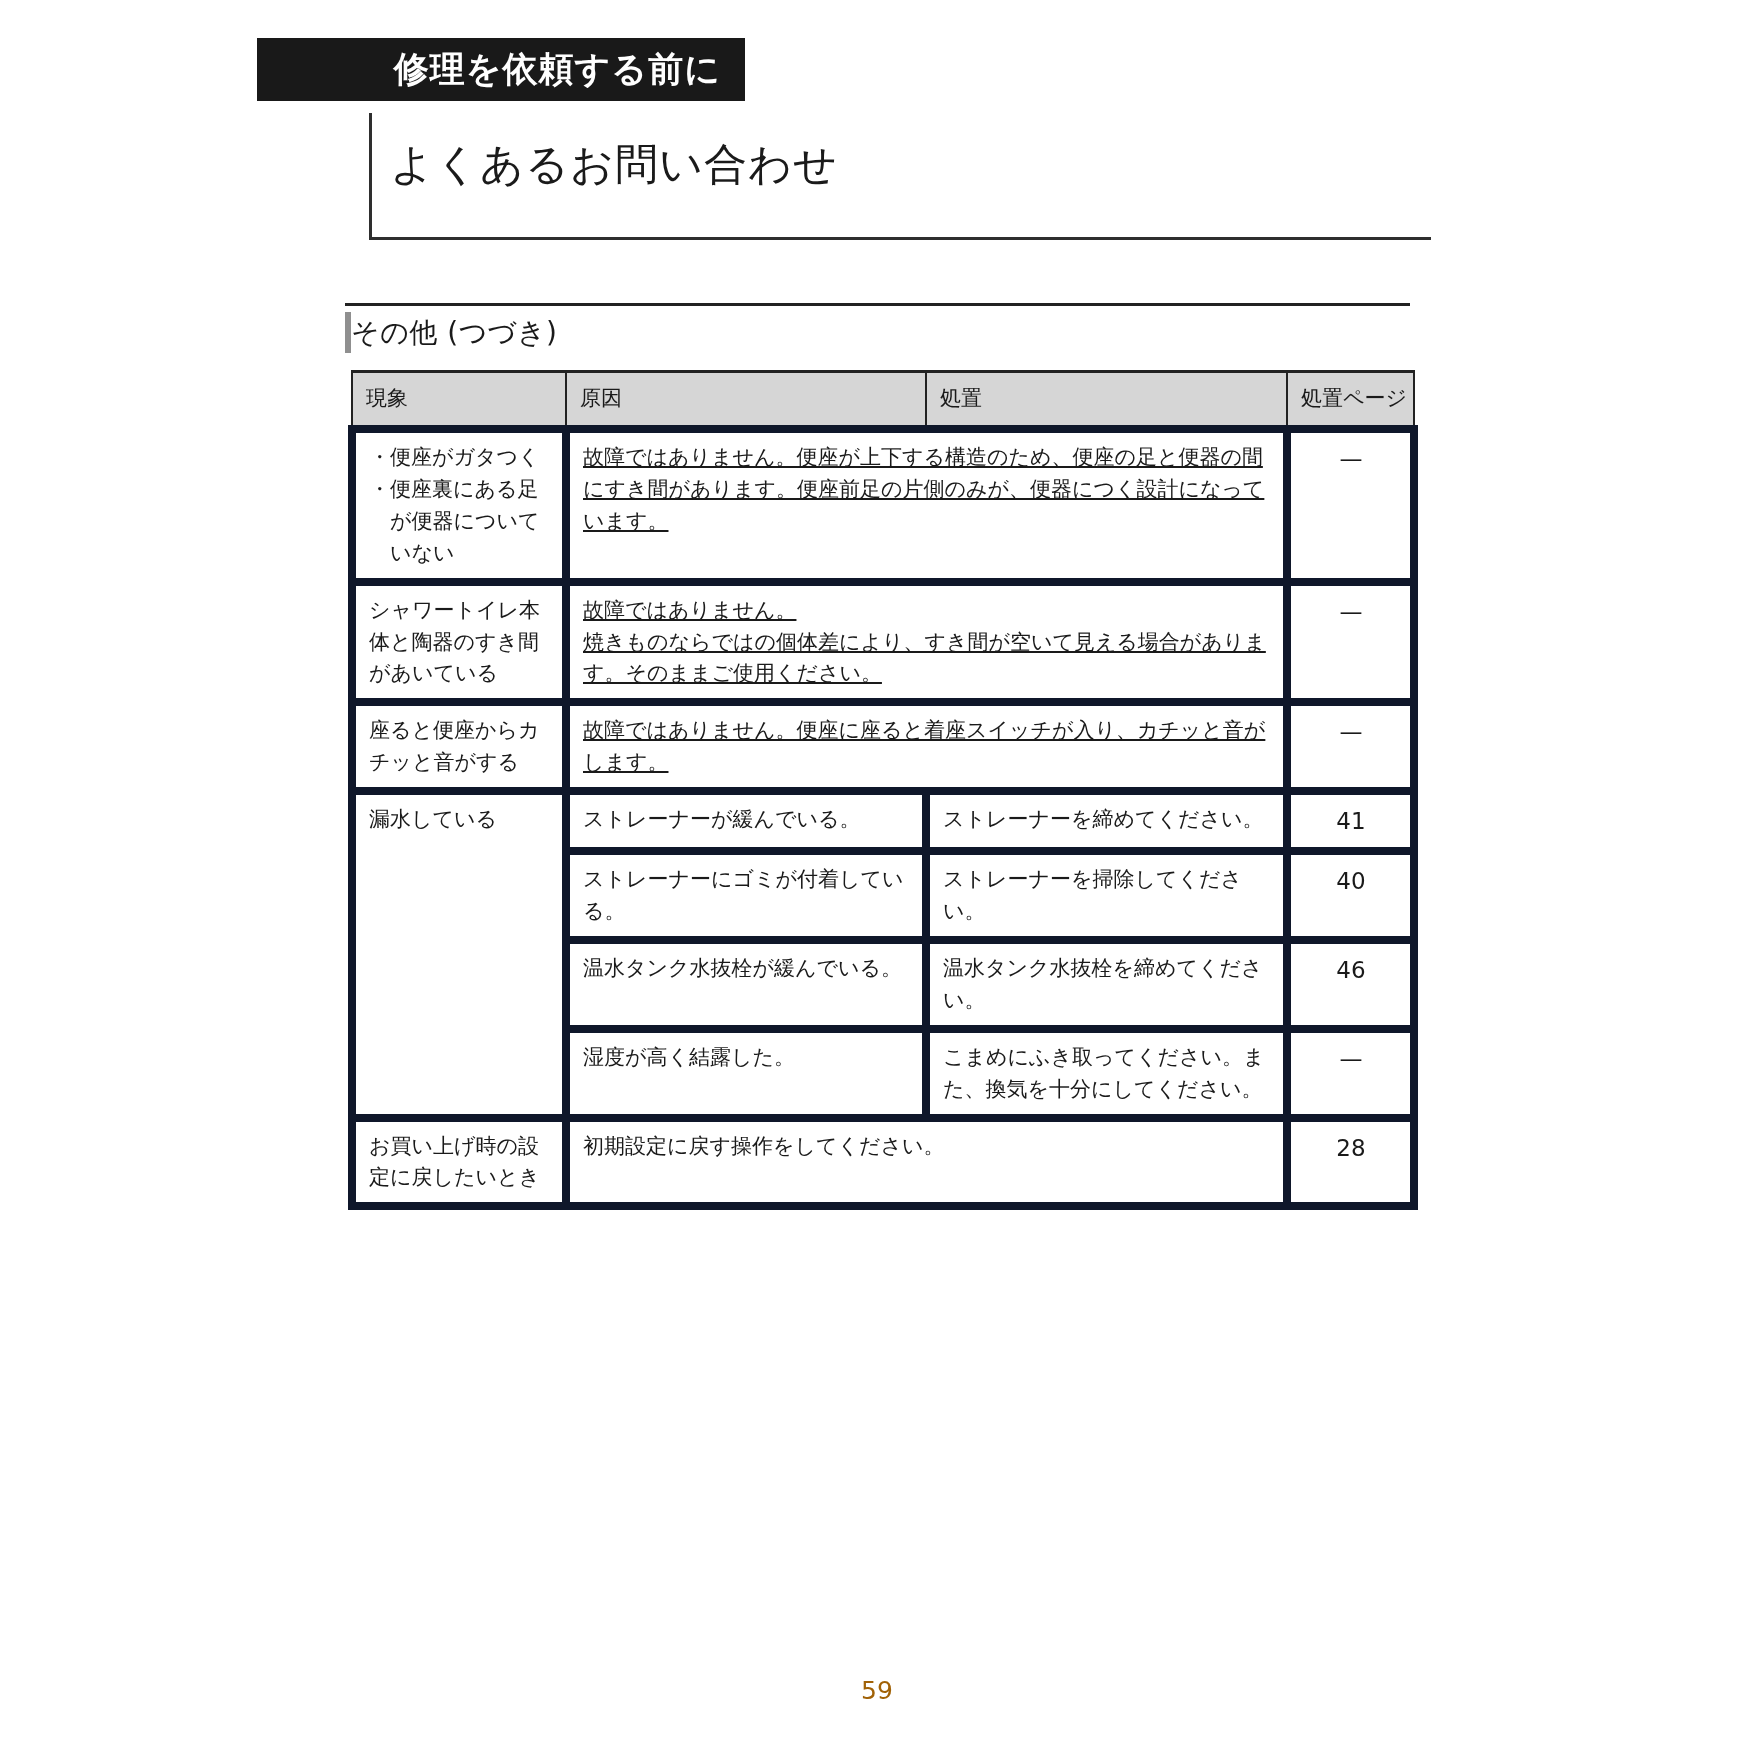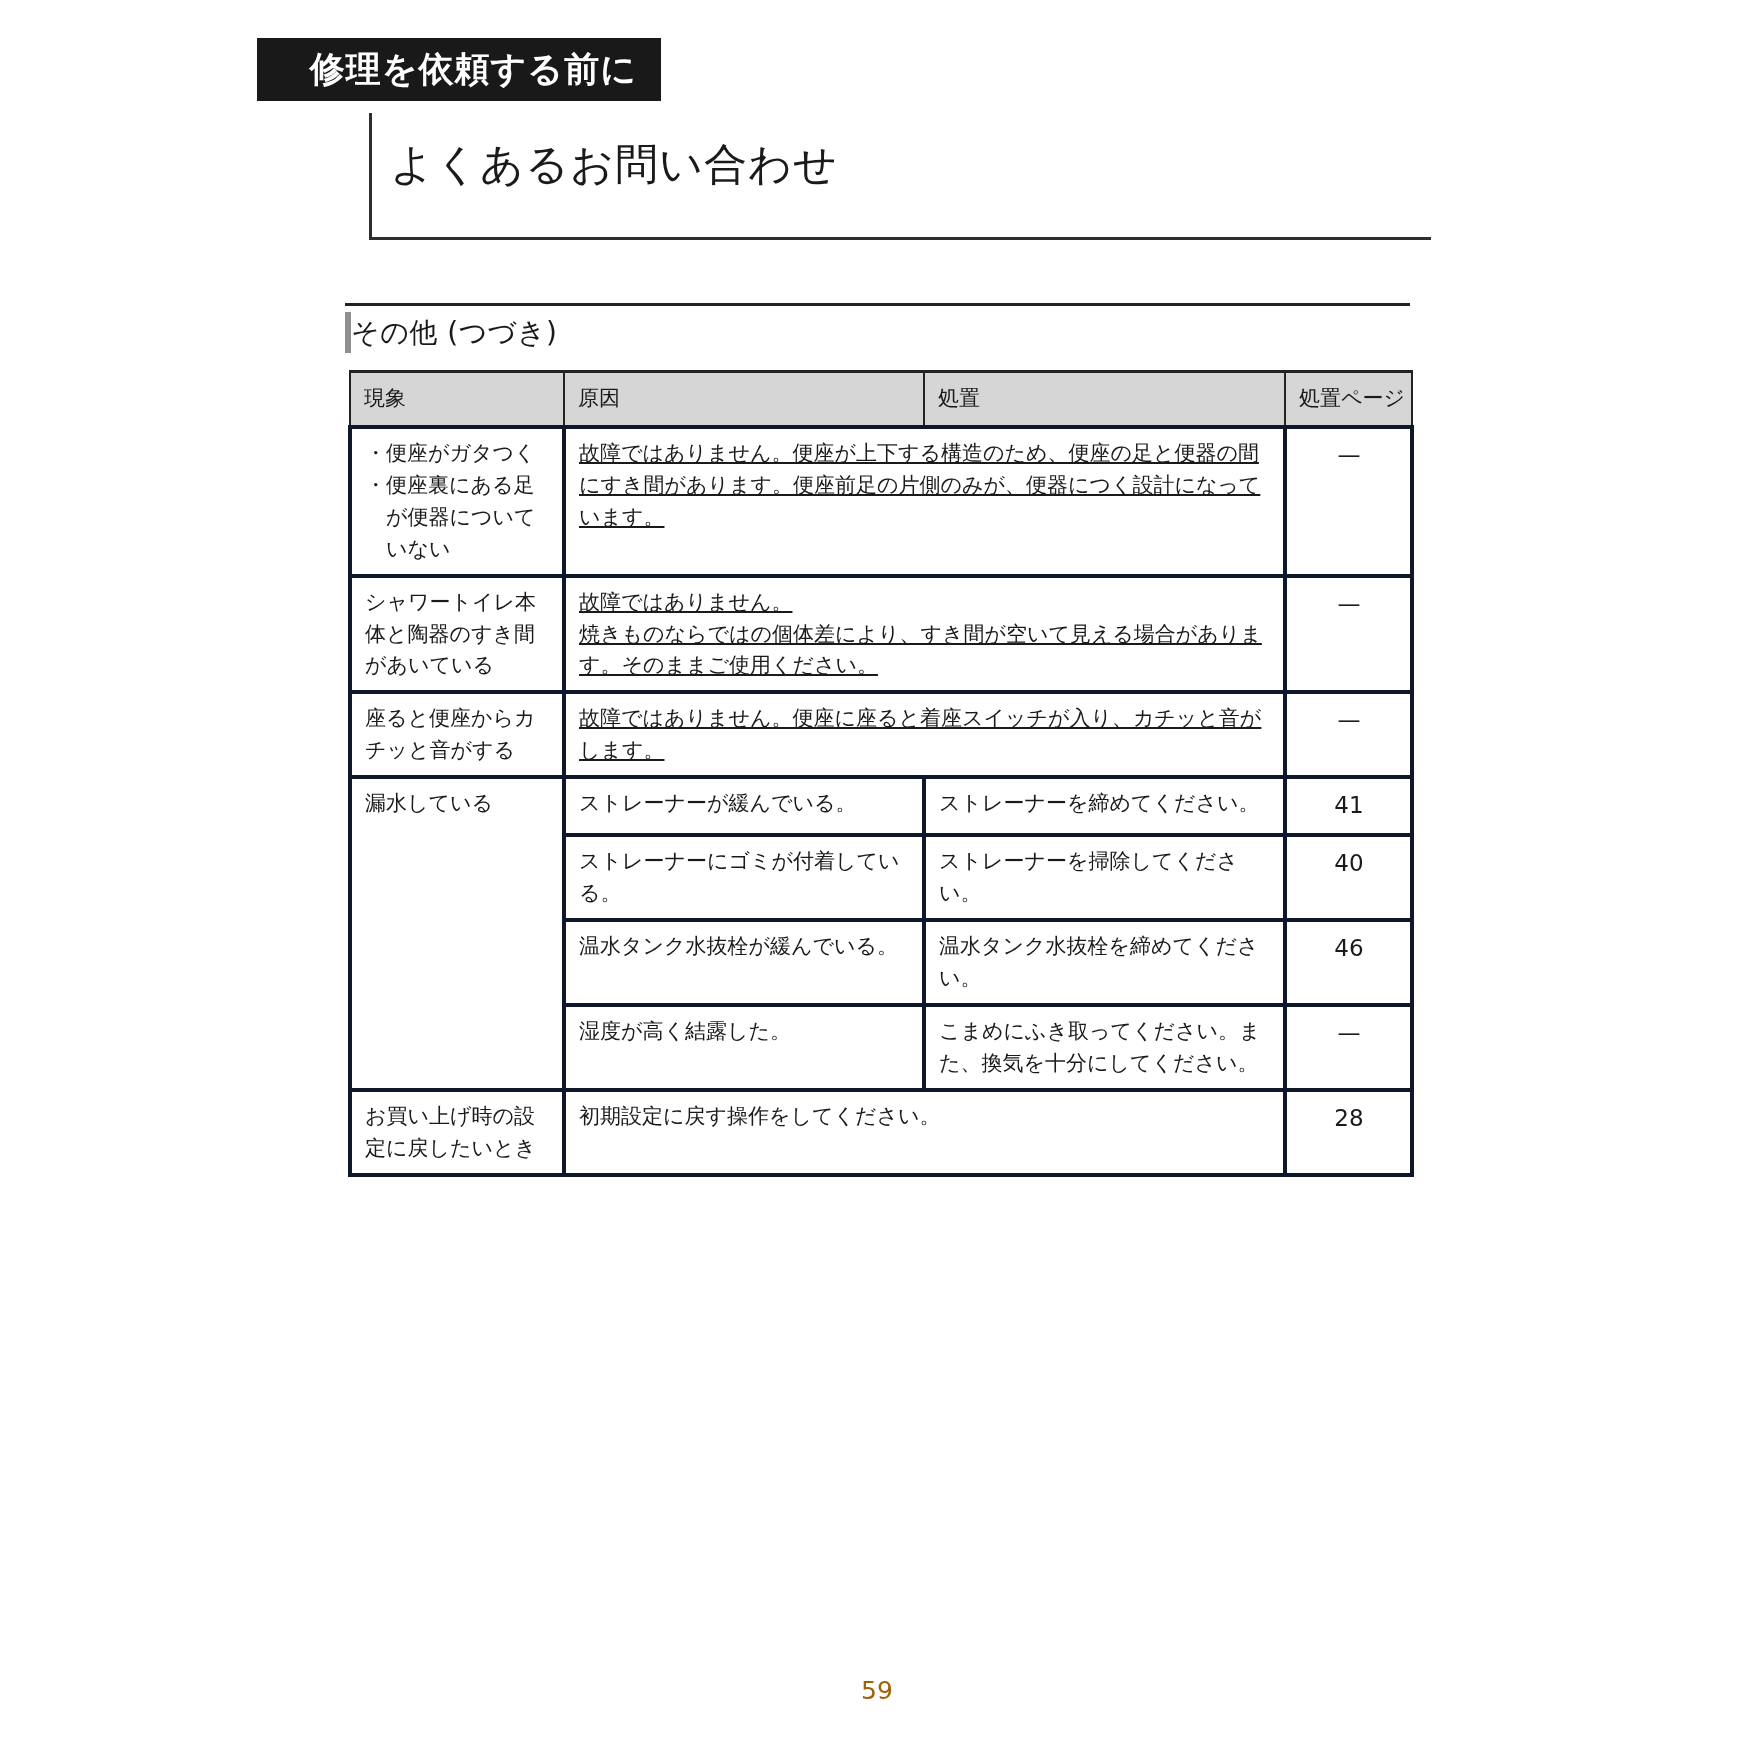"修理を依頼する前に" .banner { width: 404px -> 488px }
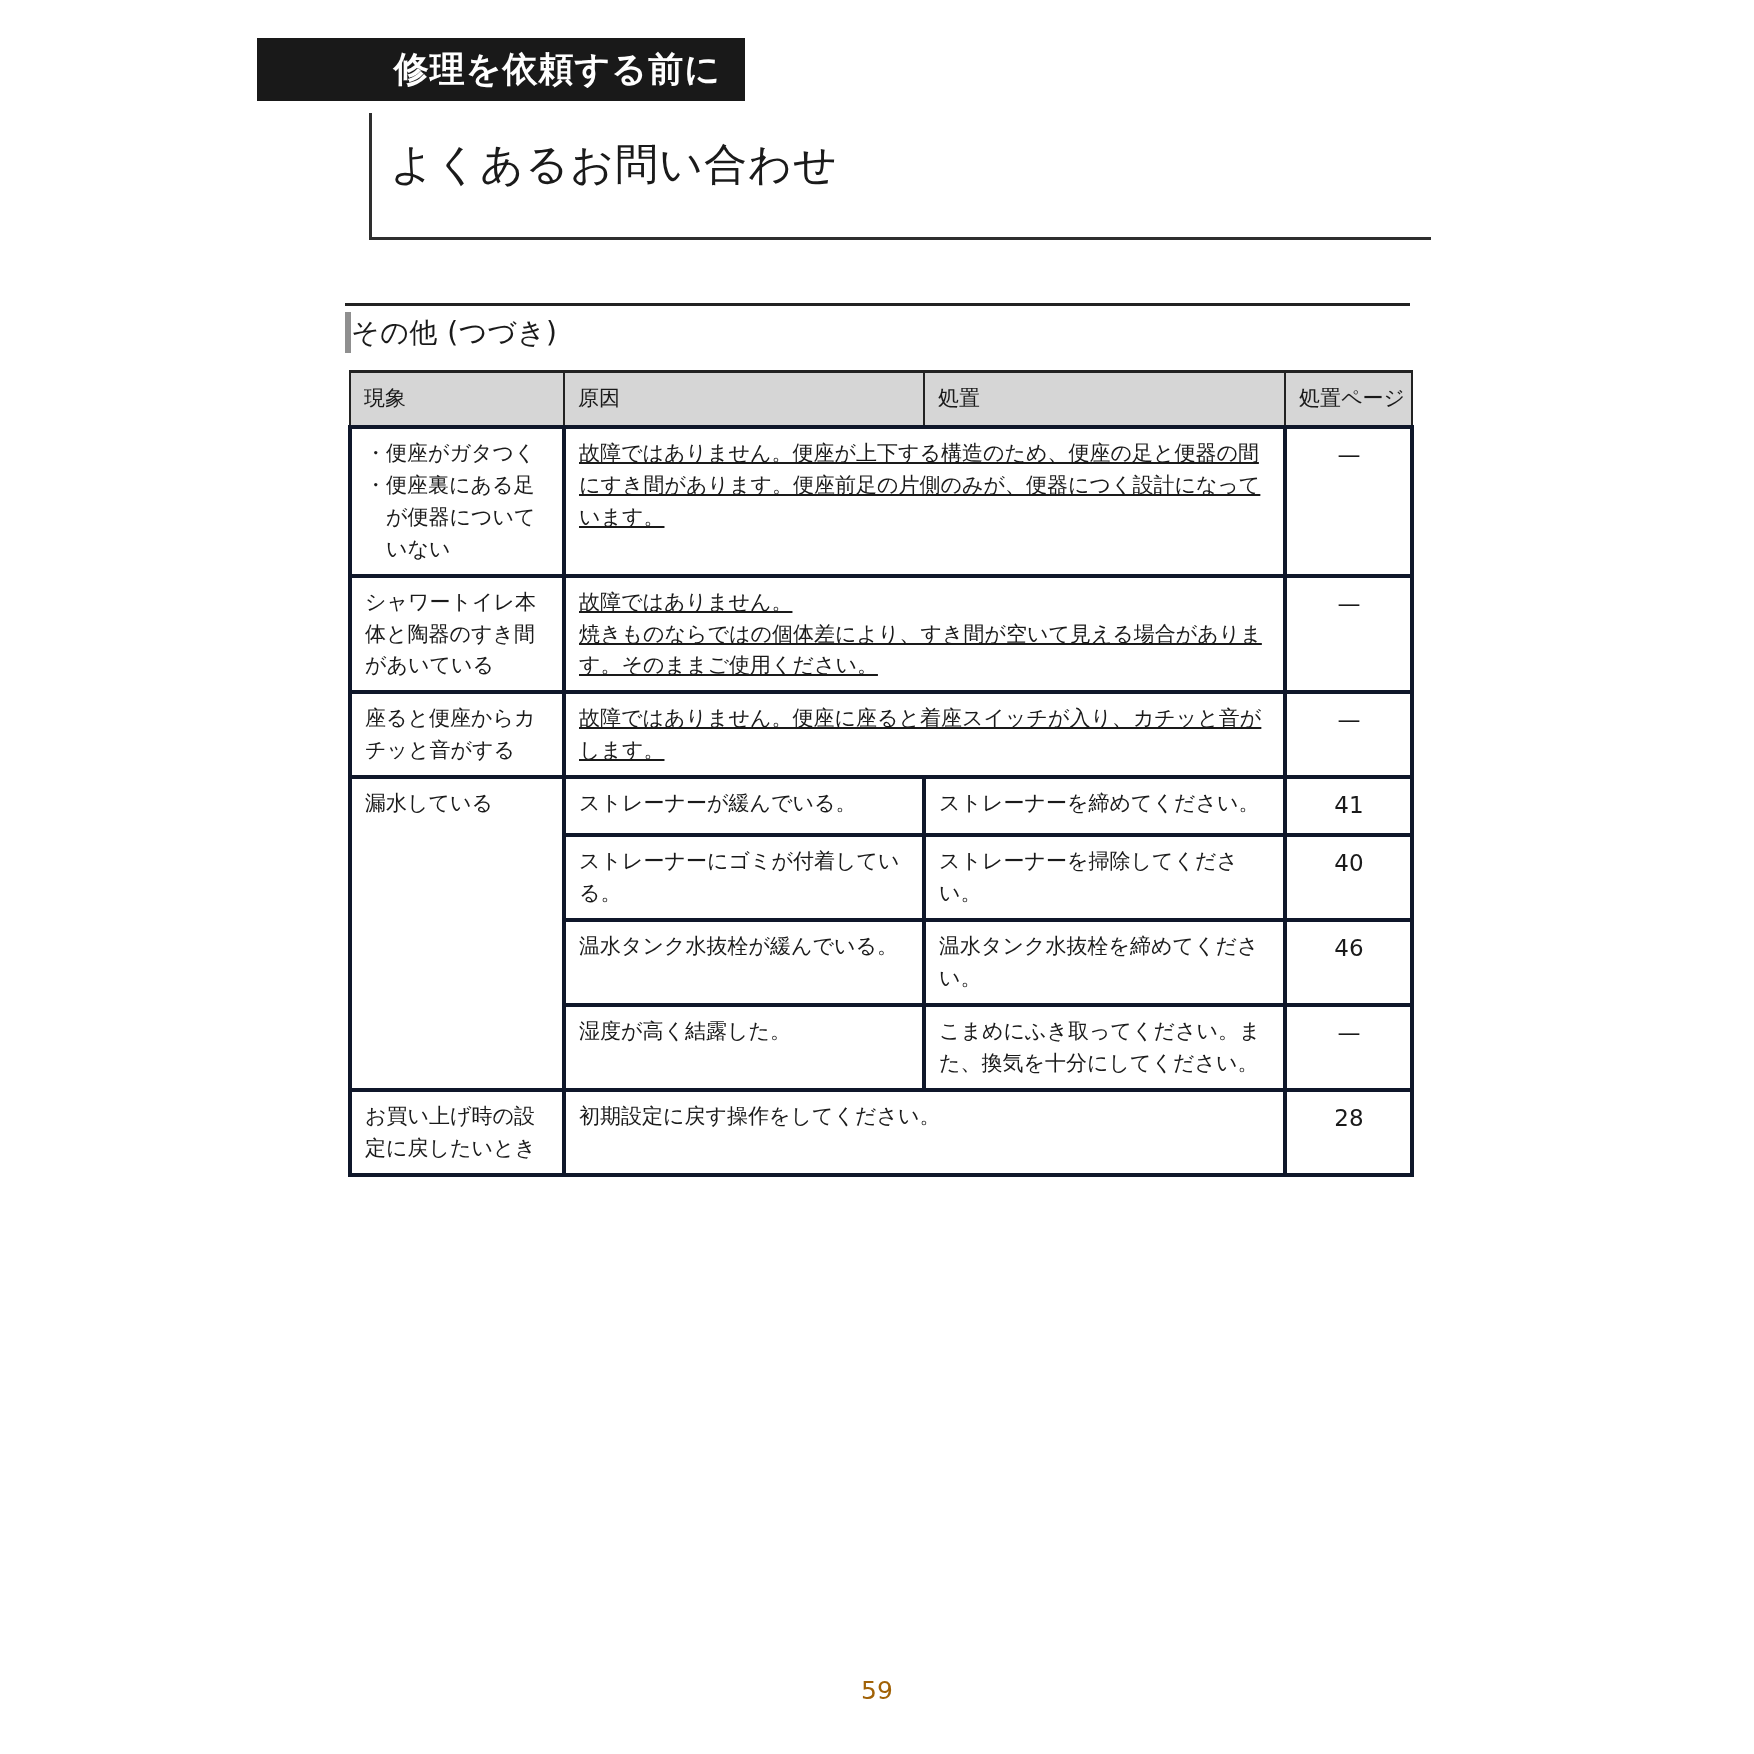"・便座がガタつく" table.faq td { border: 4px solid #0f172a -> 8px solid #0f172a }
